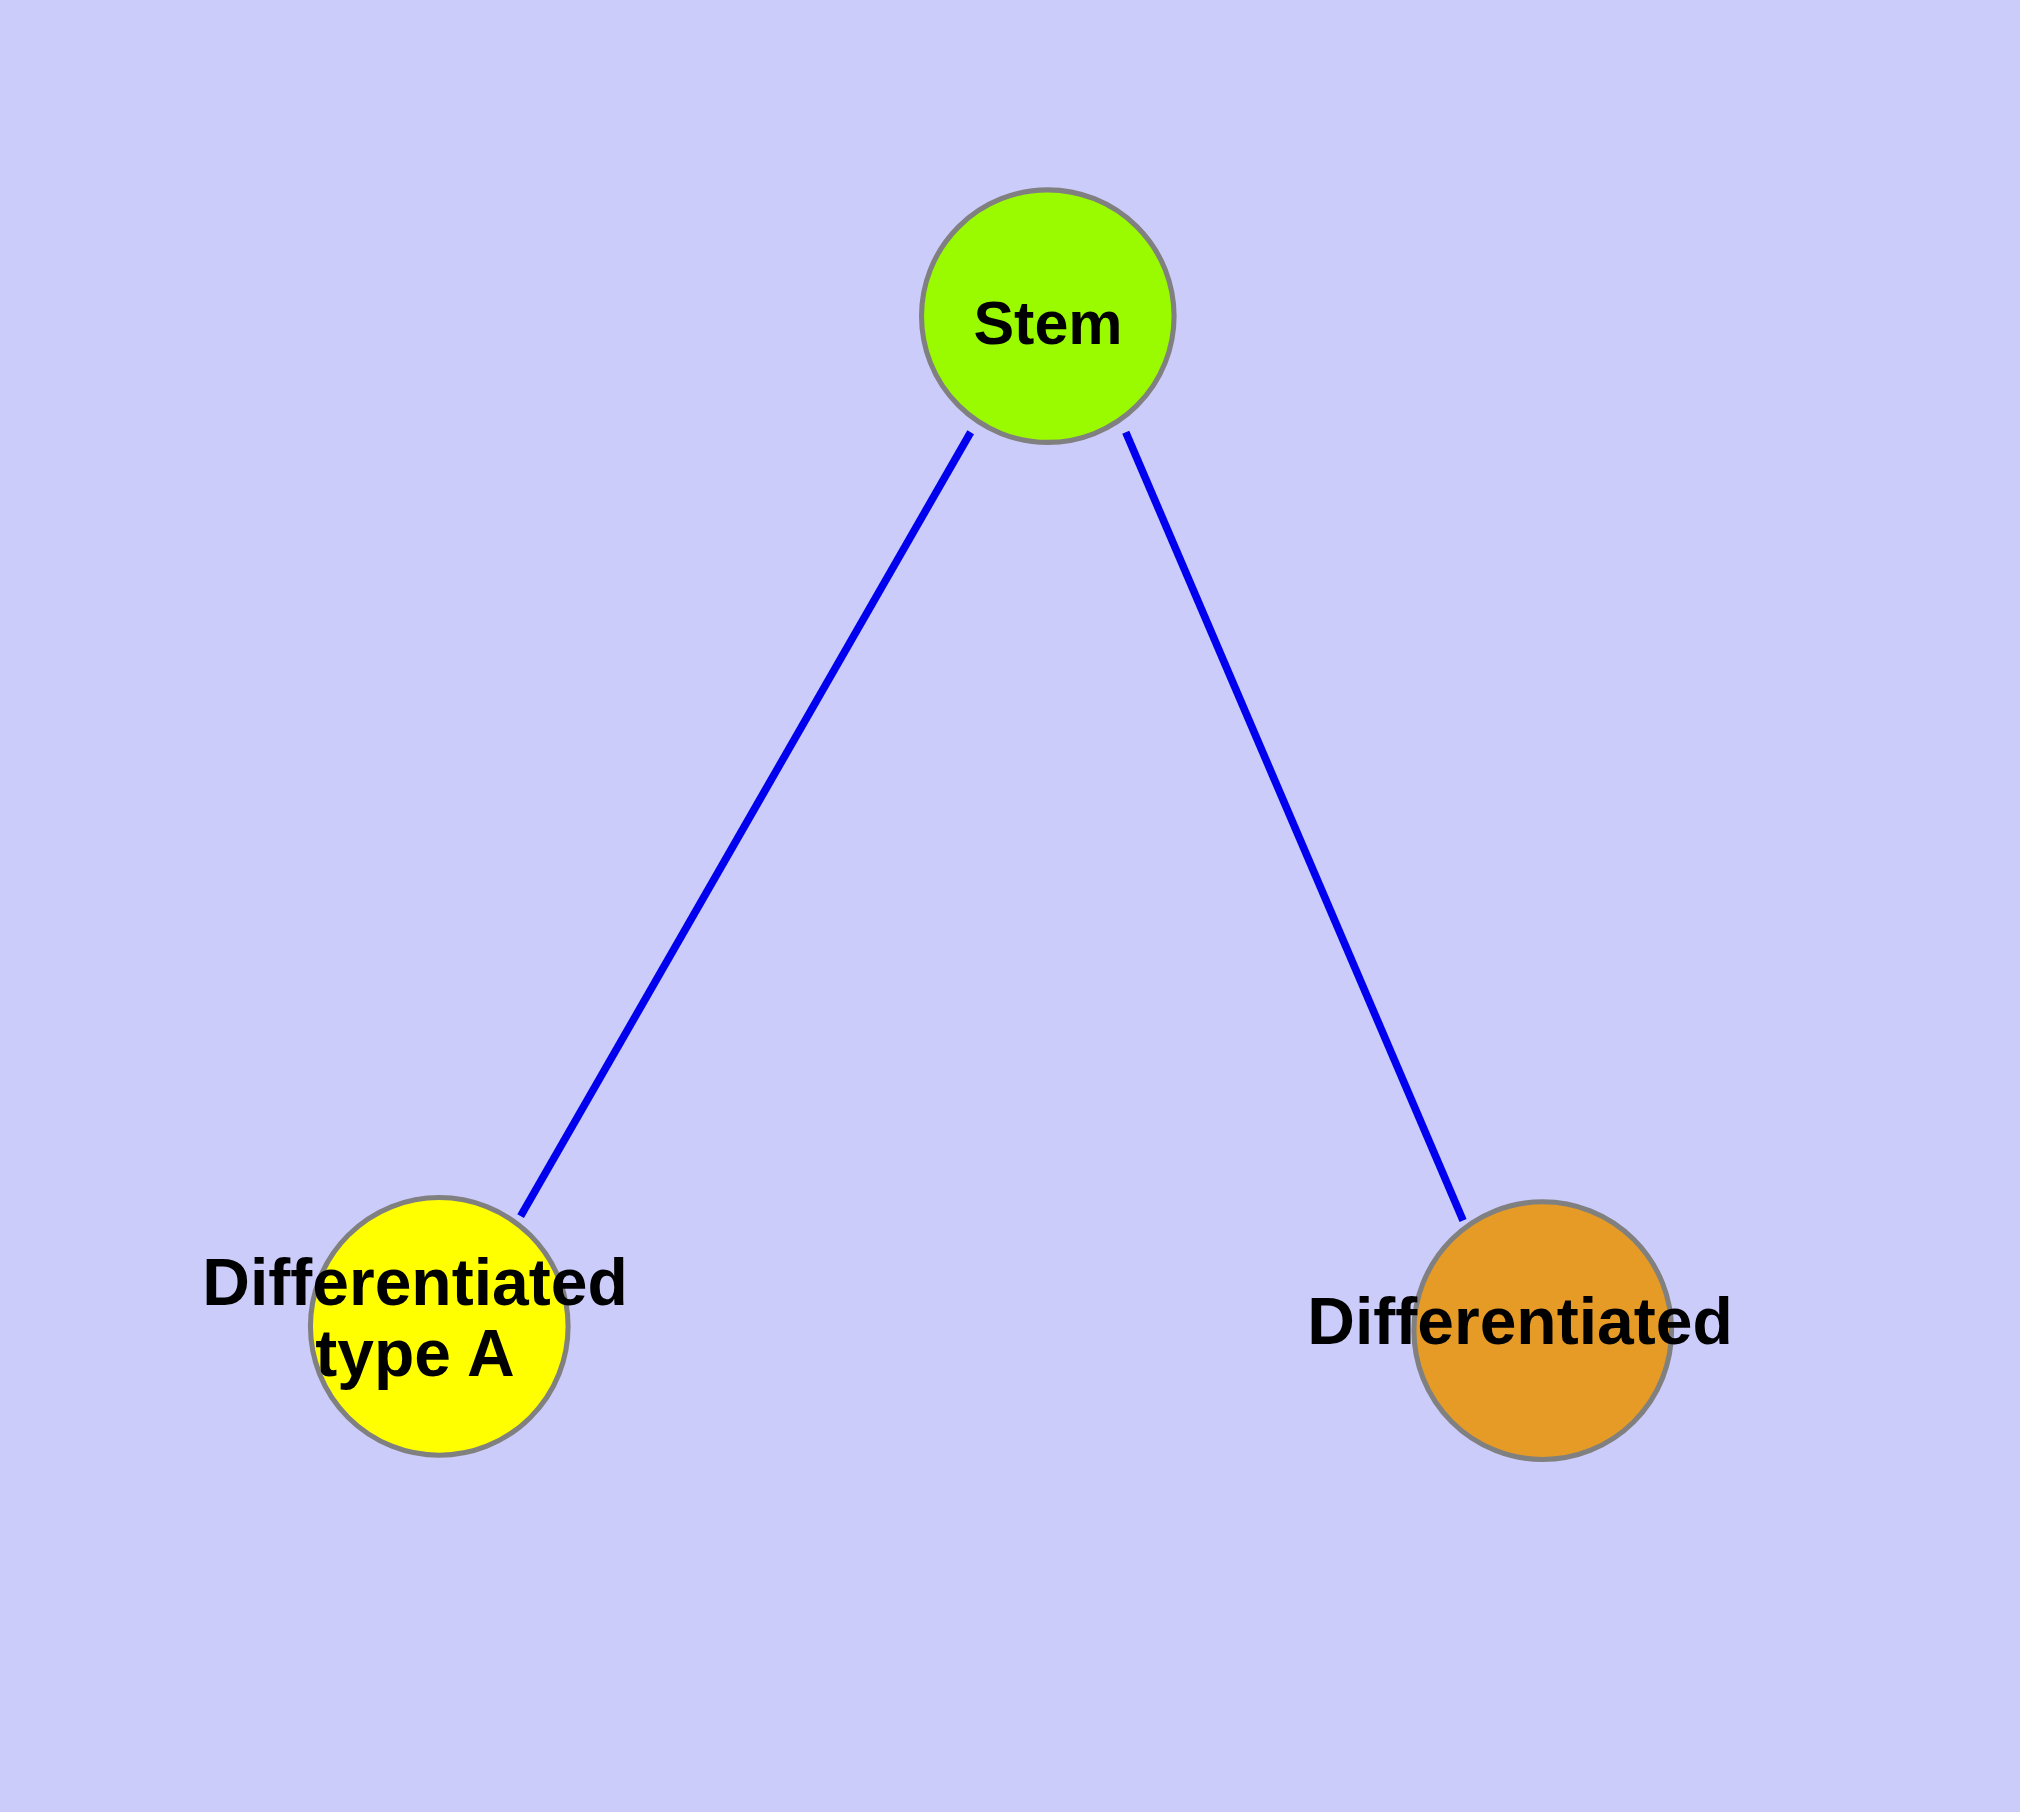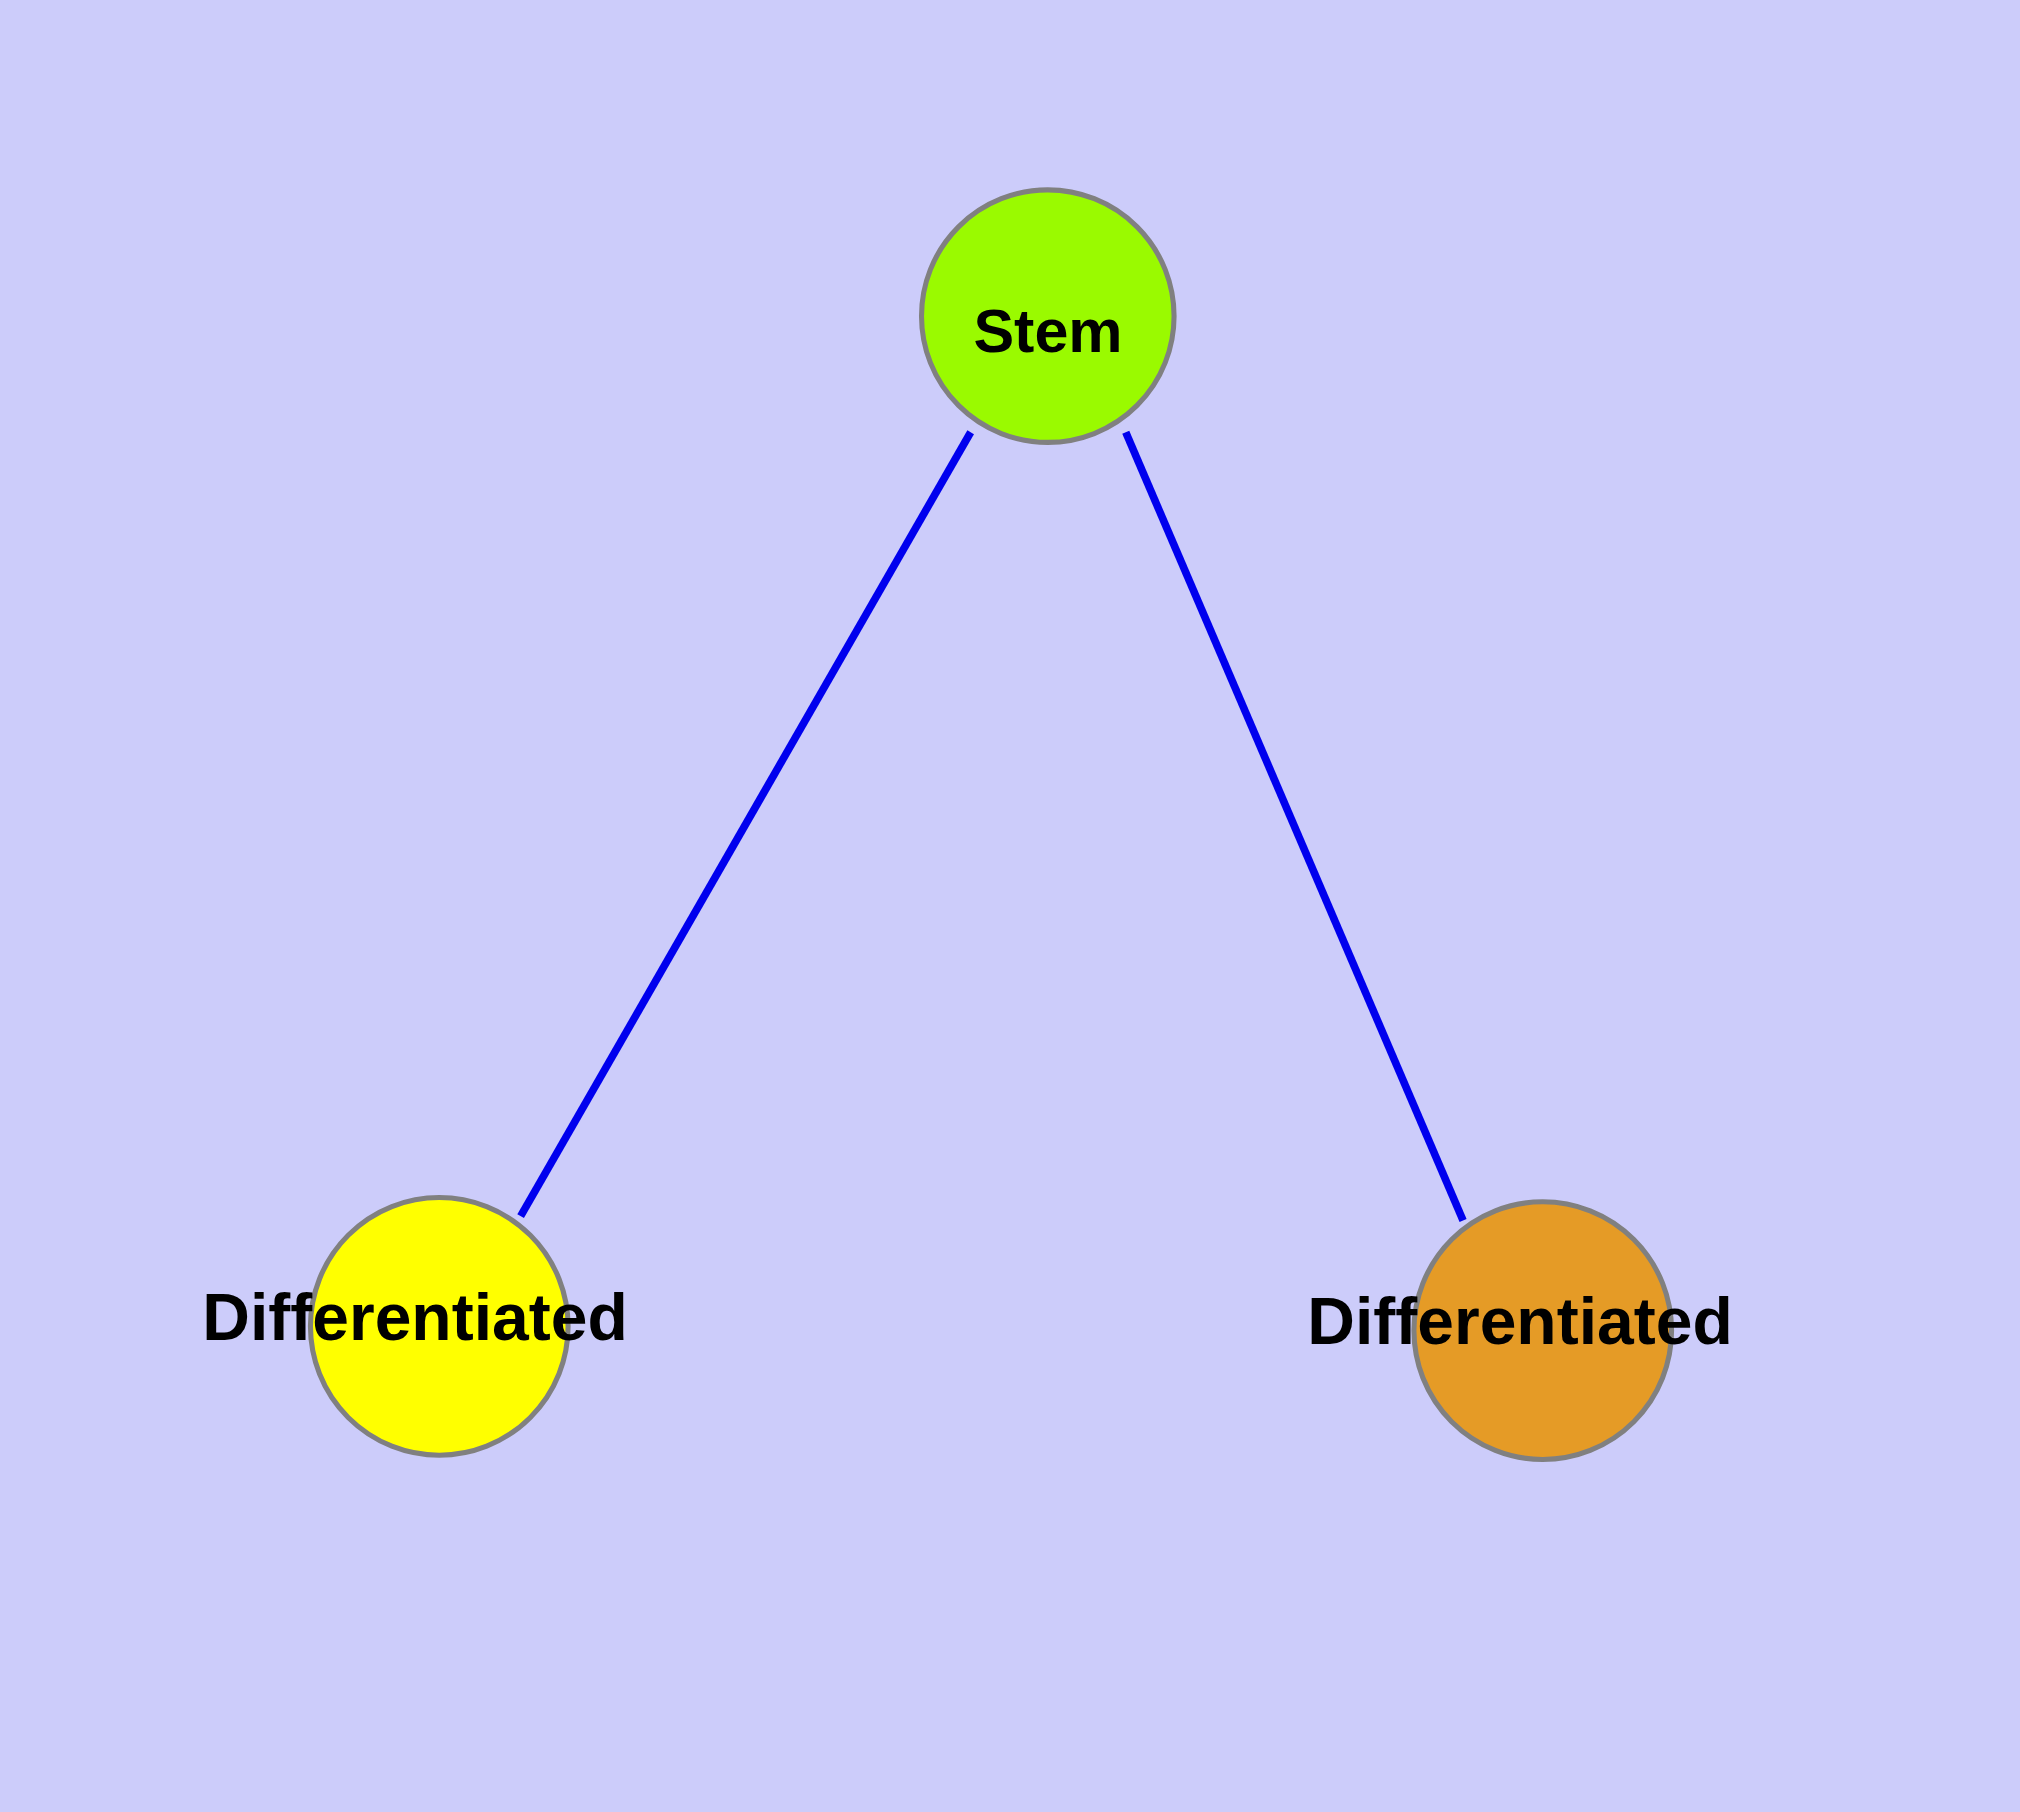"Stem" div.node-label { top: 332px -> 324px }
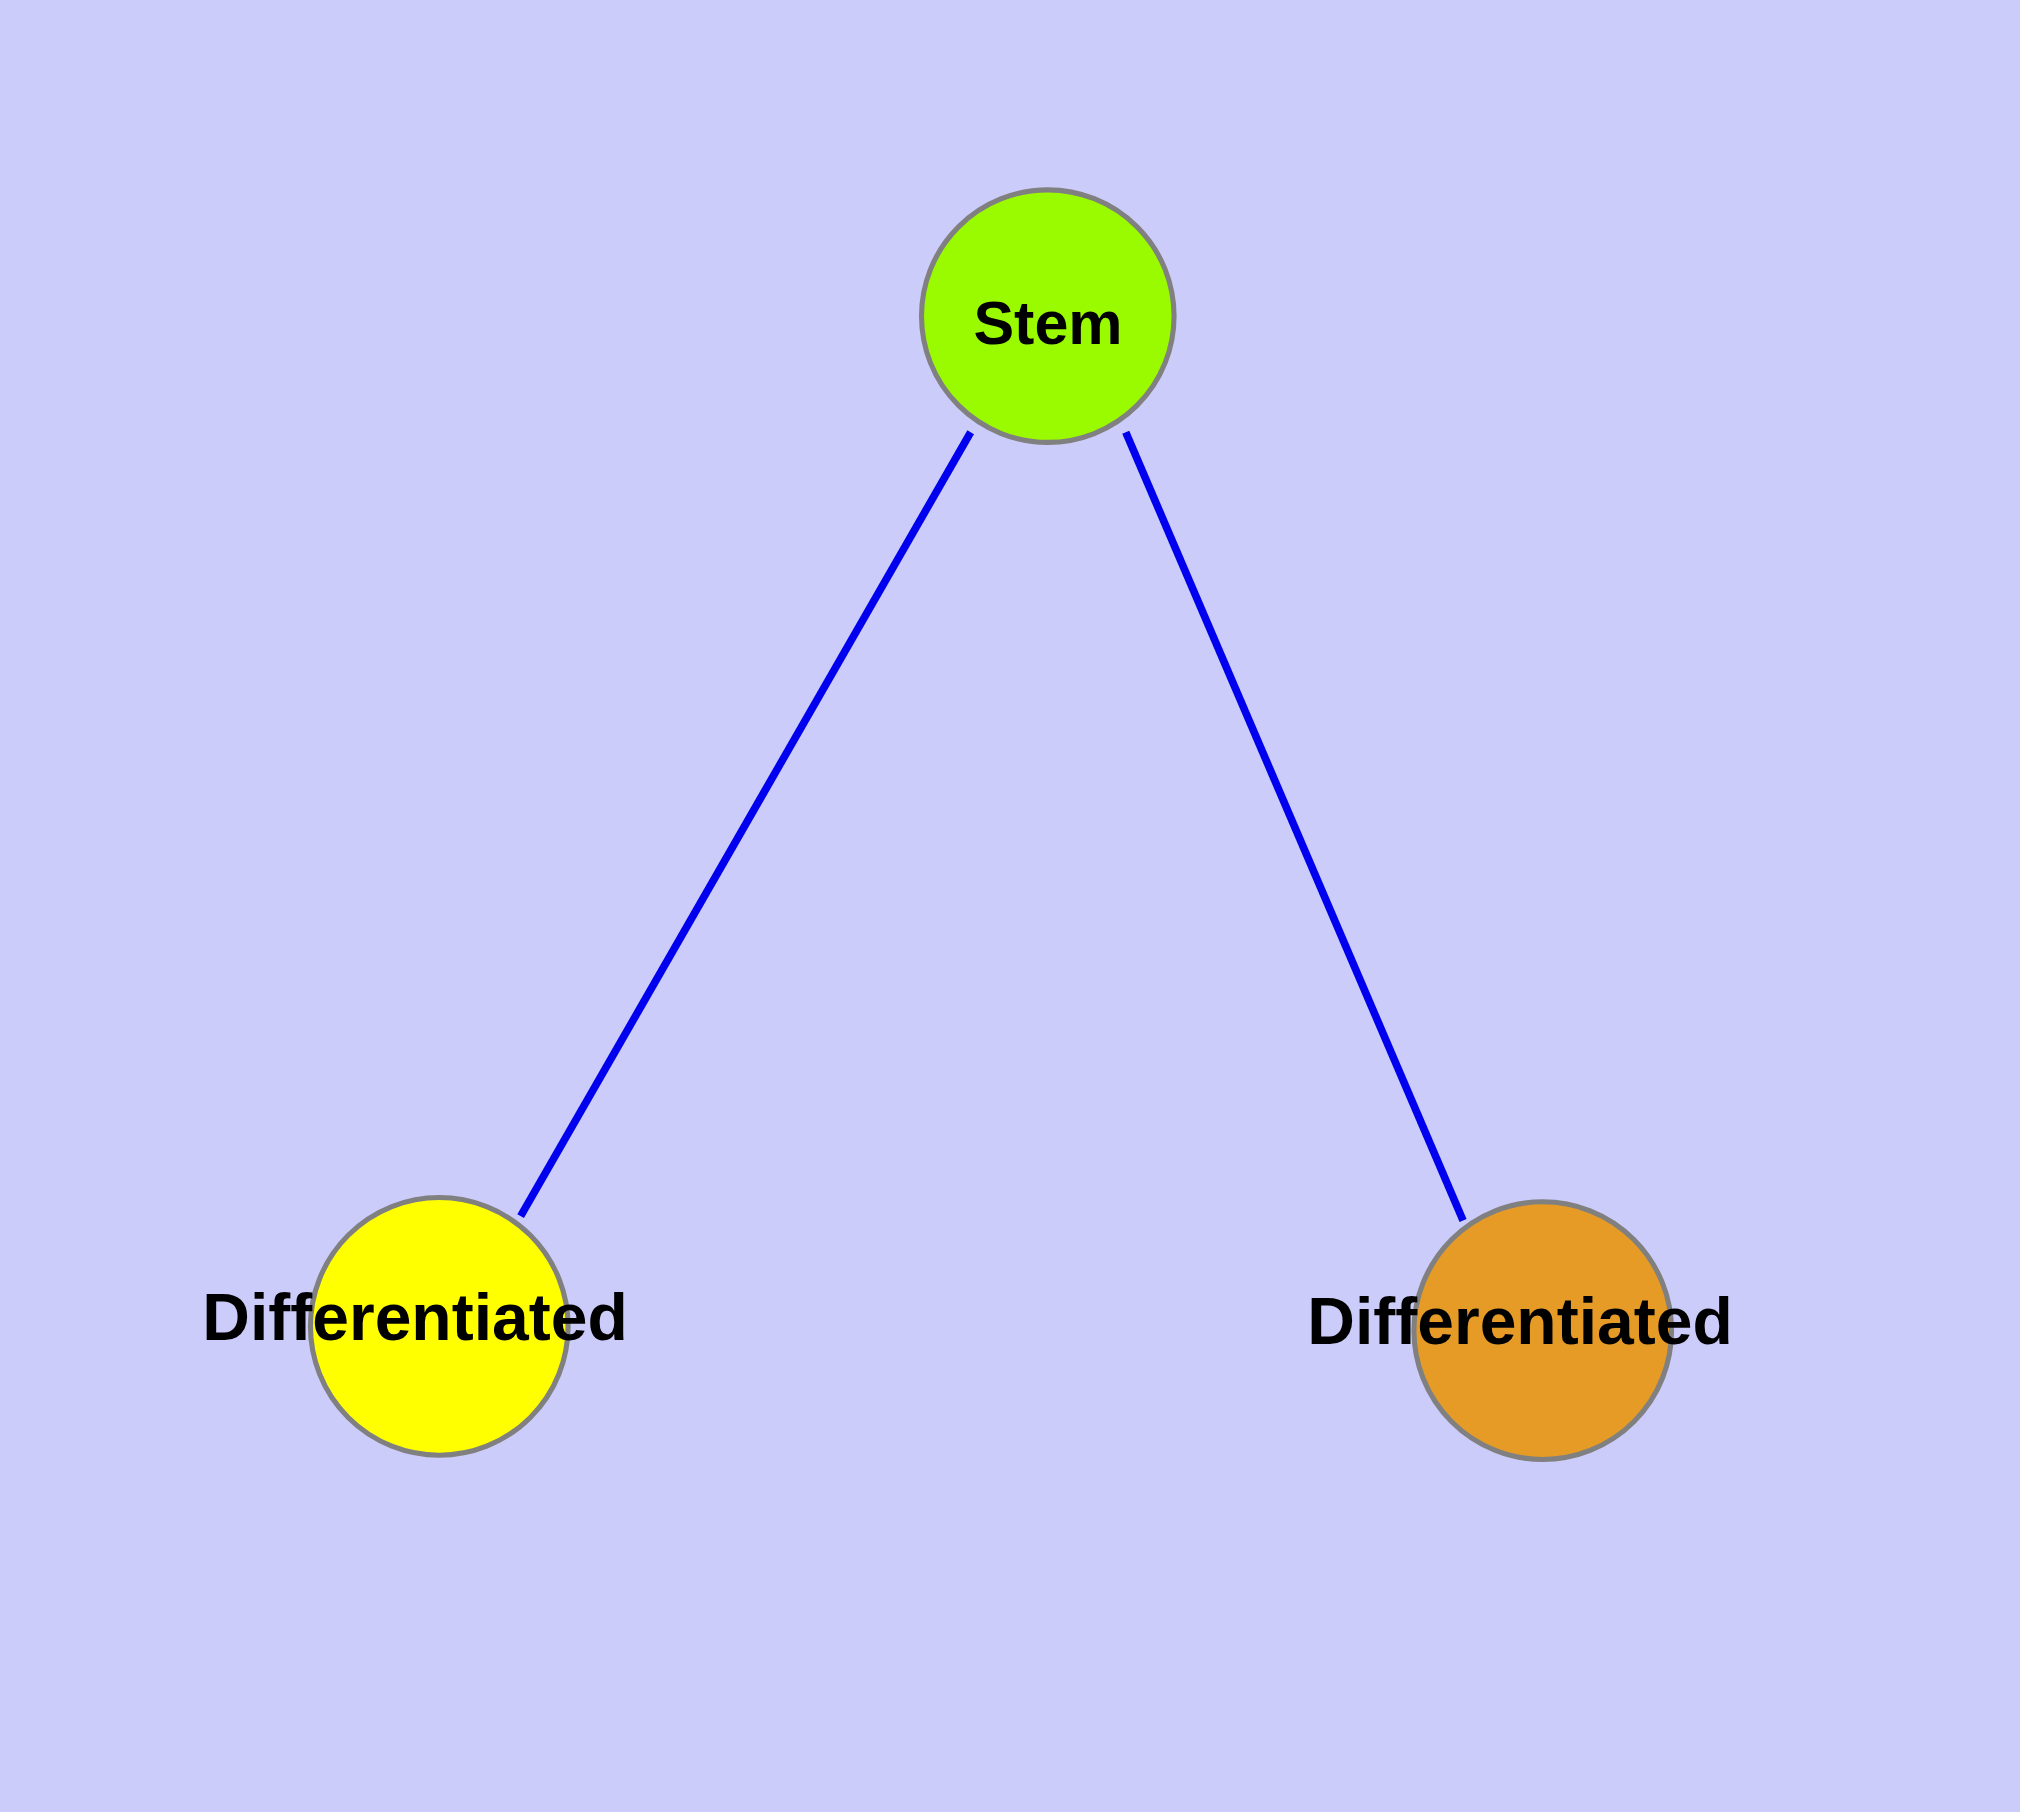"type A" span { html: none -> <span>type A</span> }
